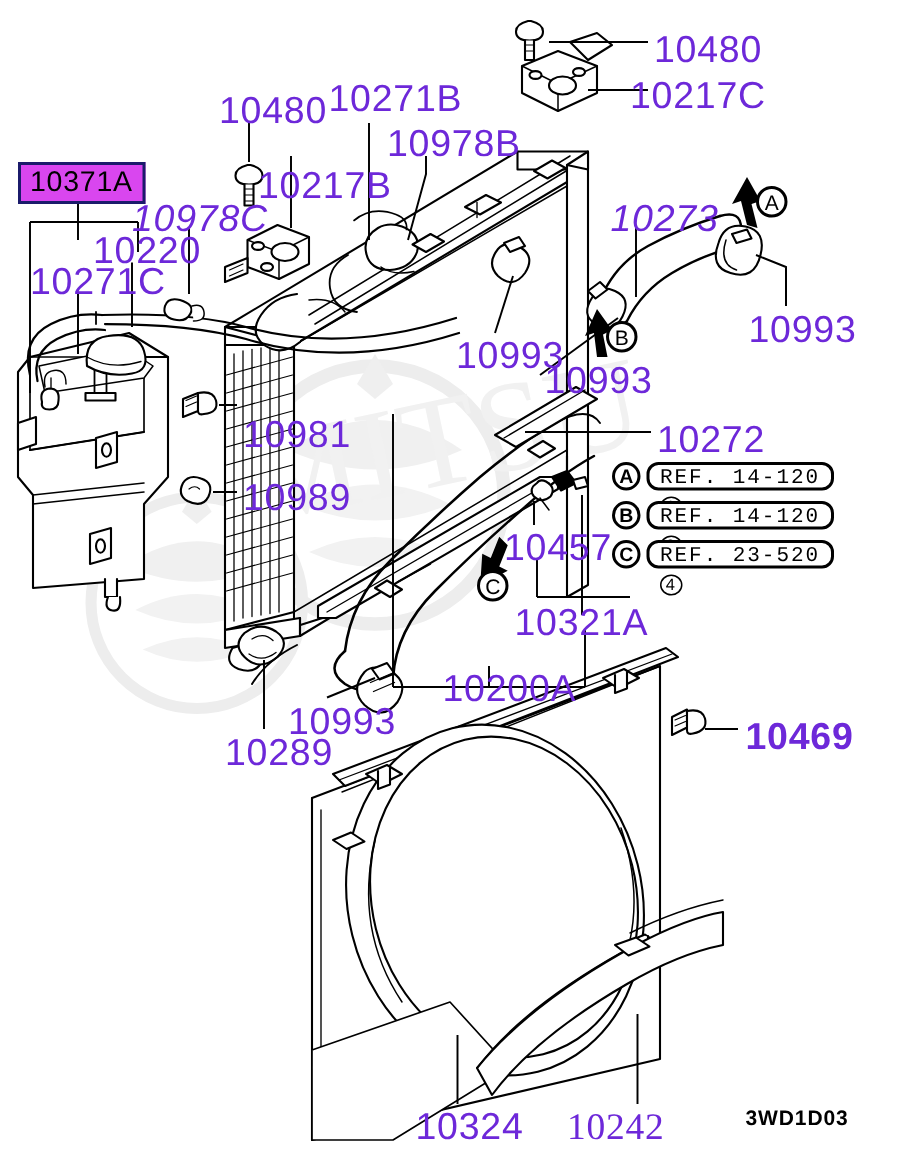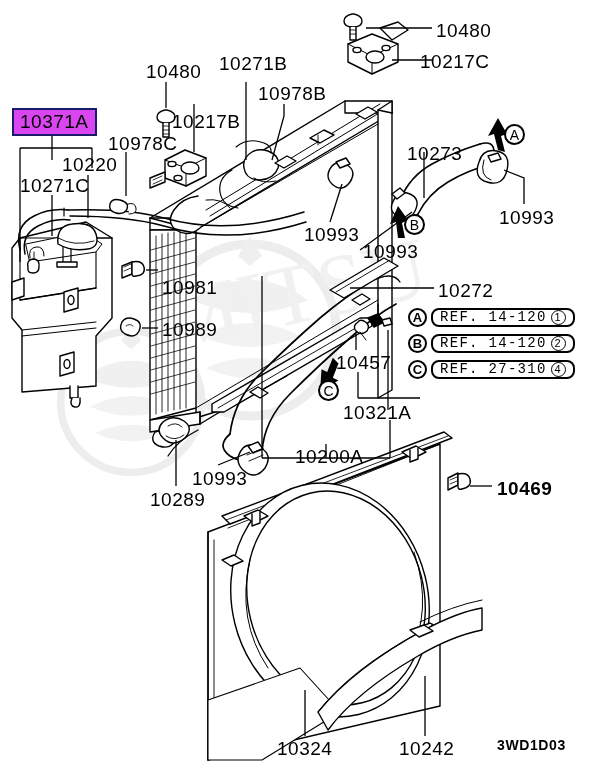"10480" .lbl { color: #000000 -> #6d28d9; font-size: 19px -> 25px }
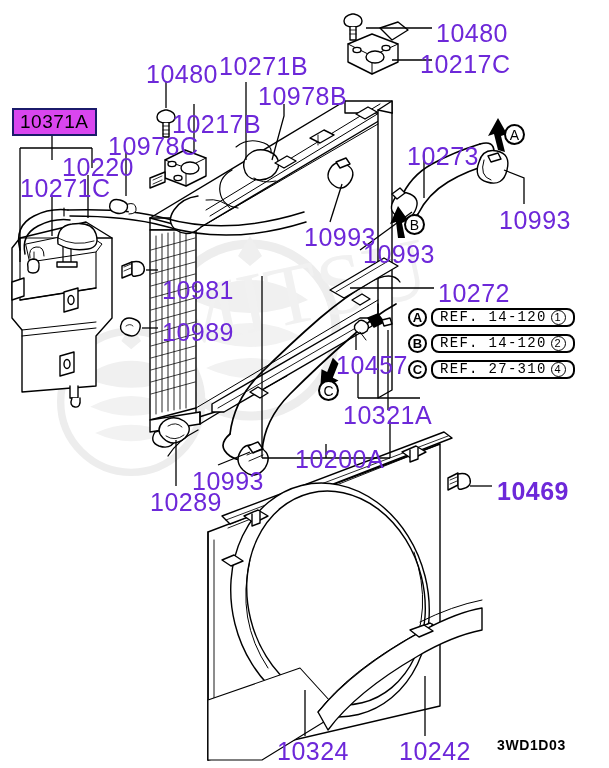"10978C" div.lbl { font-style: none -> italic; left: 108px -> 88px }
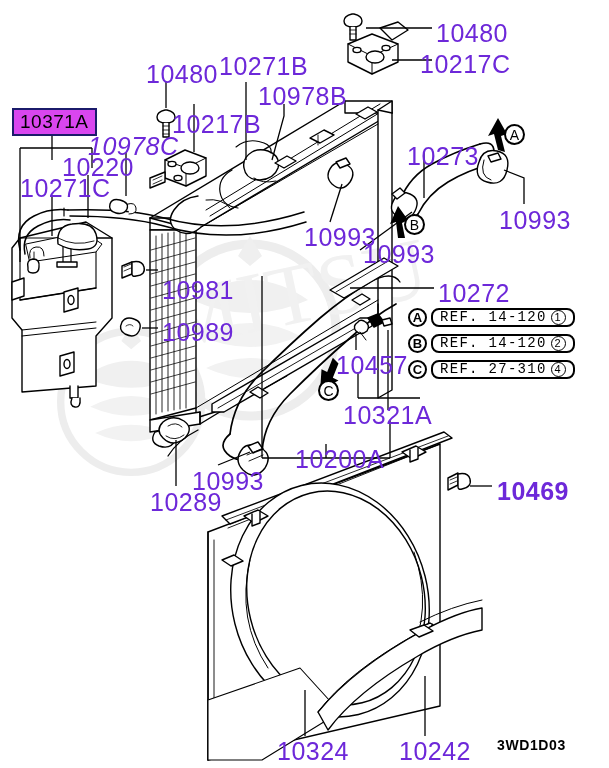"10273" div.lbl { font-style: none -> italic; top: 144px -> 134px }
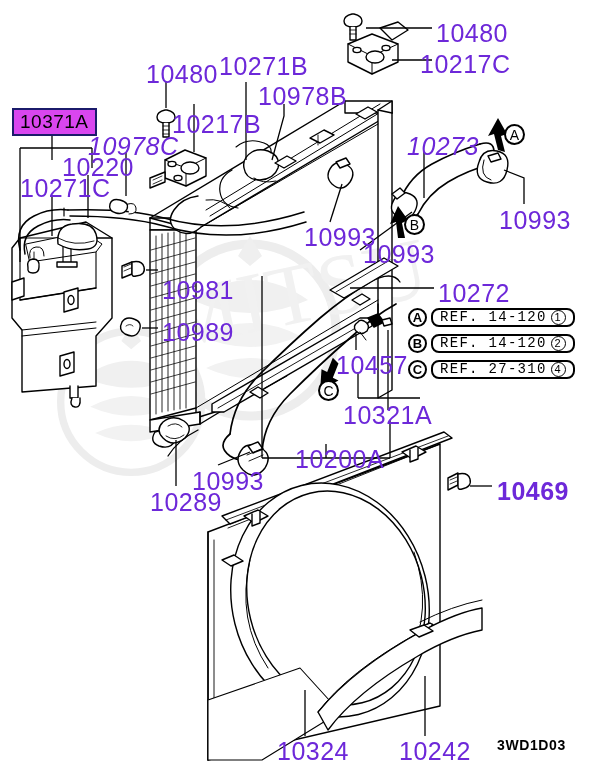"REF. 14-120" .refbox { align-items: center -> flex-start; flex-direction: none -> column }
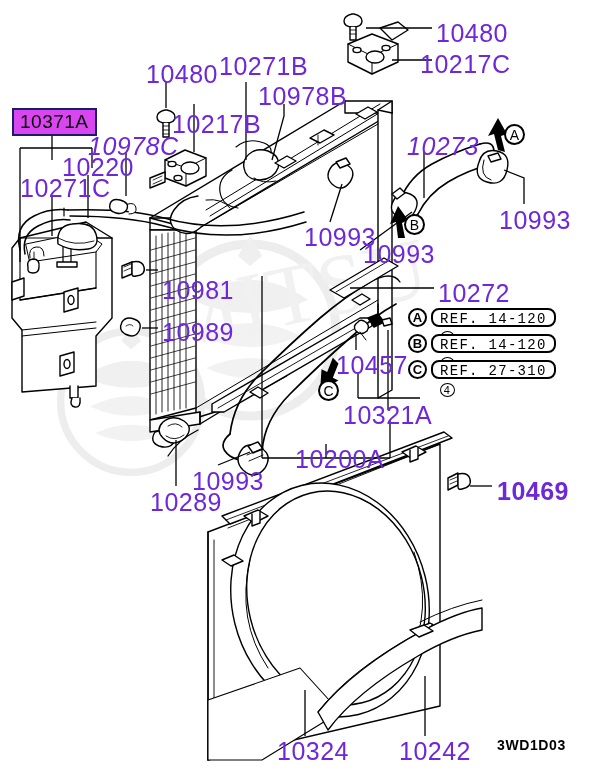"REF. 27-310" span { text: 27-310 -> 23-520 }
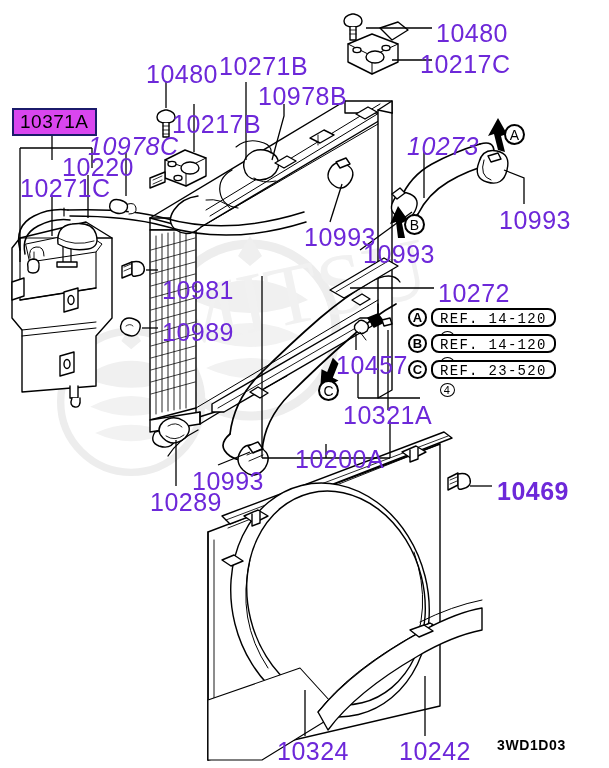"10242" div.lbl { font-family: none -> Liberation Serif, serif; left: 399px -> 378px }
